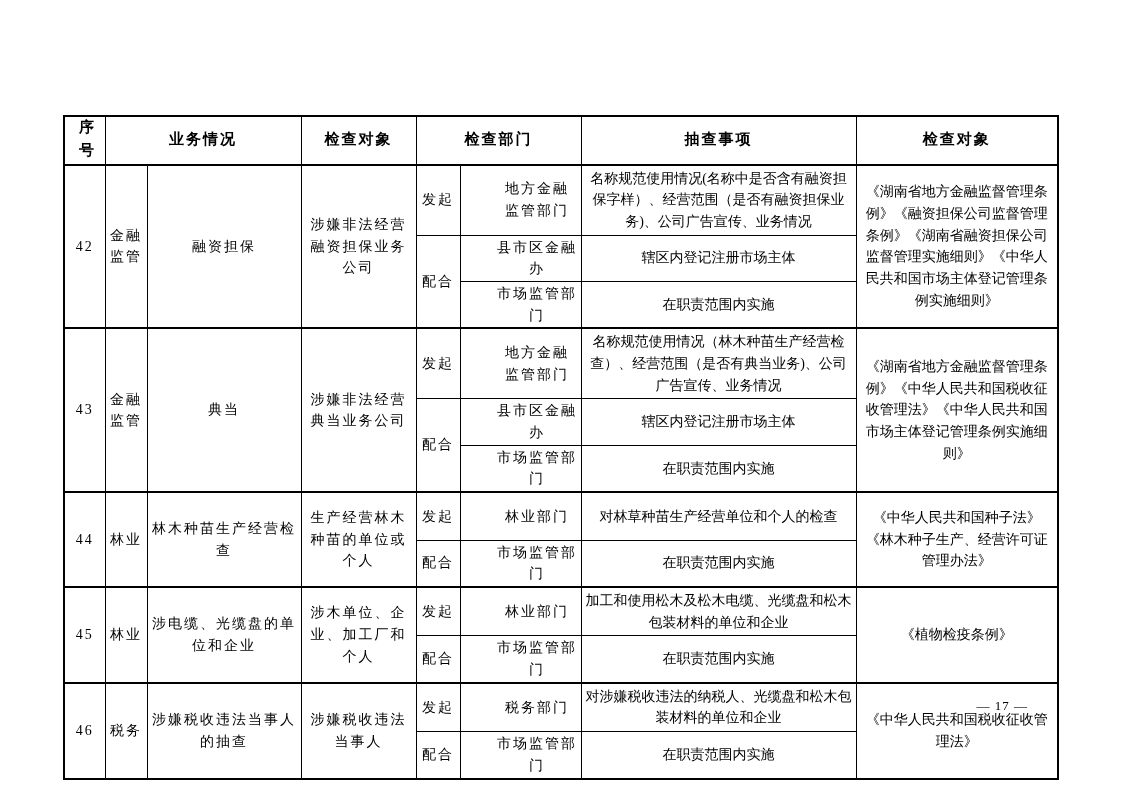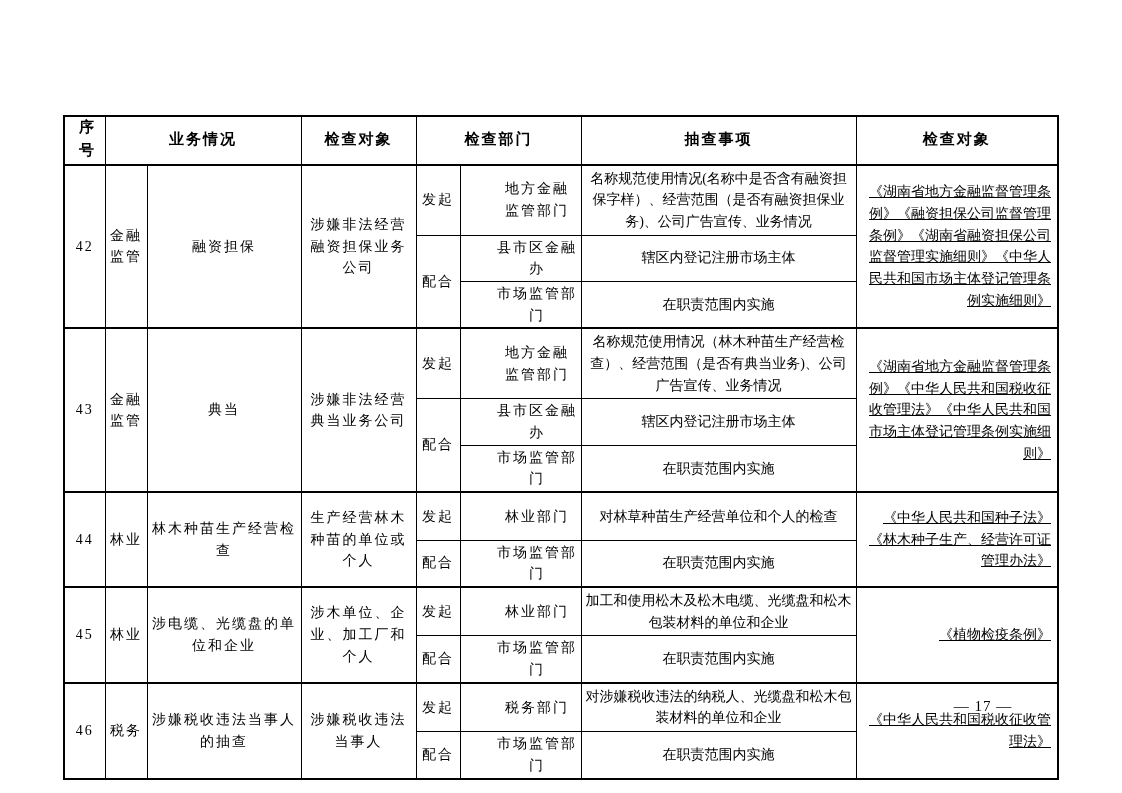"《湖南省地方金融监督管理条例》《融资担保公司监督管理条例》《湖南省融资担保公司监" td.basis { text-align: right -> center; text-decoration: underline -> none }
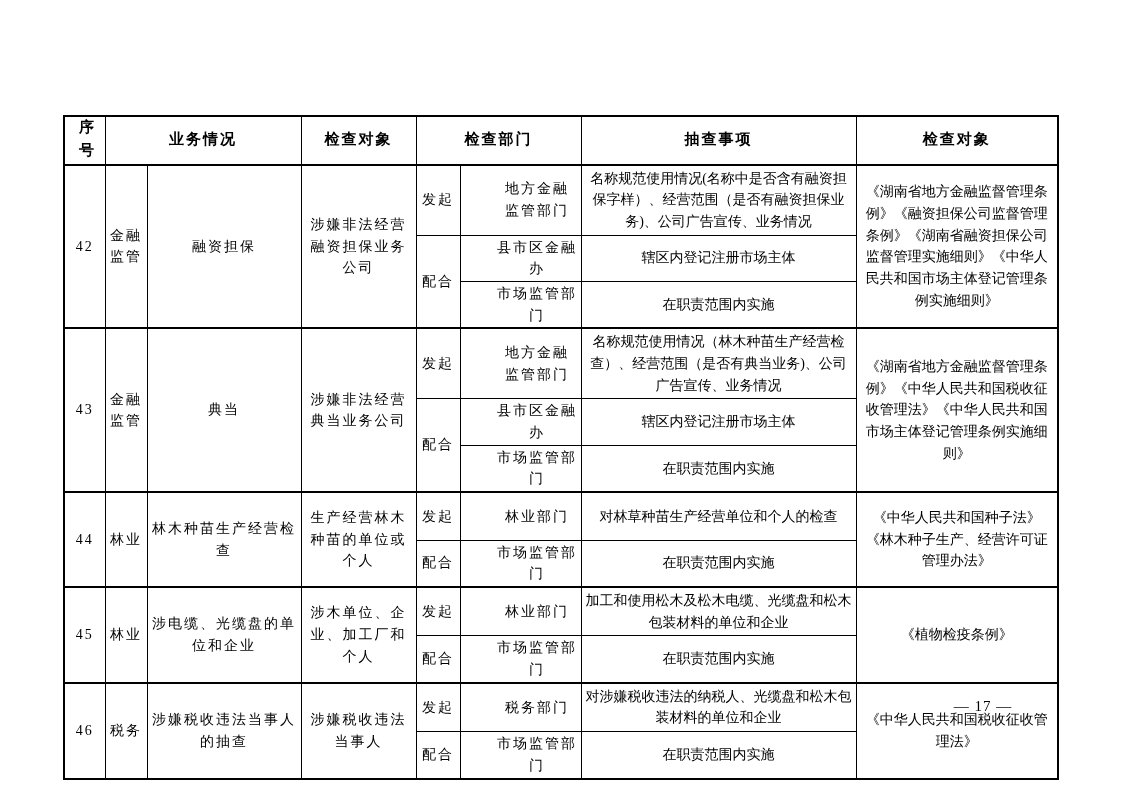"— 17 —" .page-number { font-size: 15px -> 13px; text-align: center -> right }
